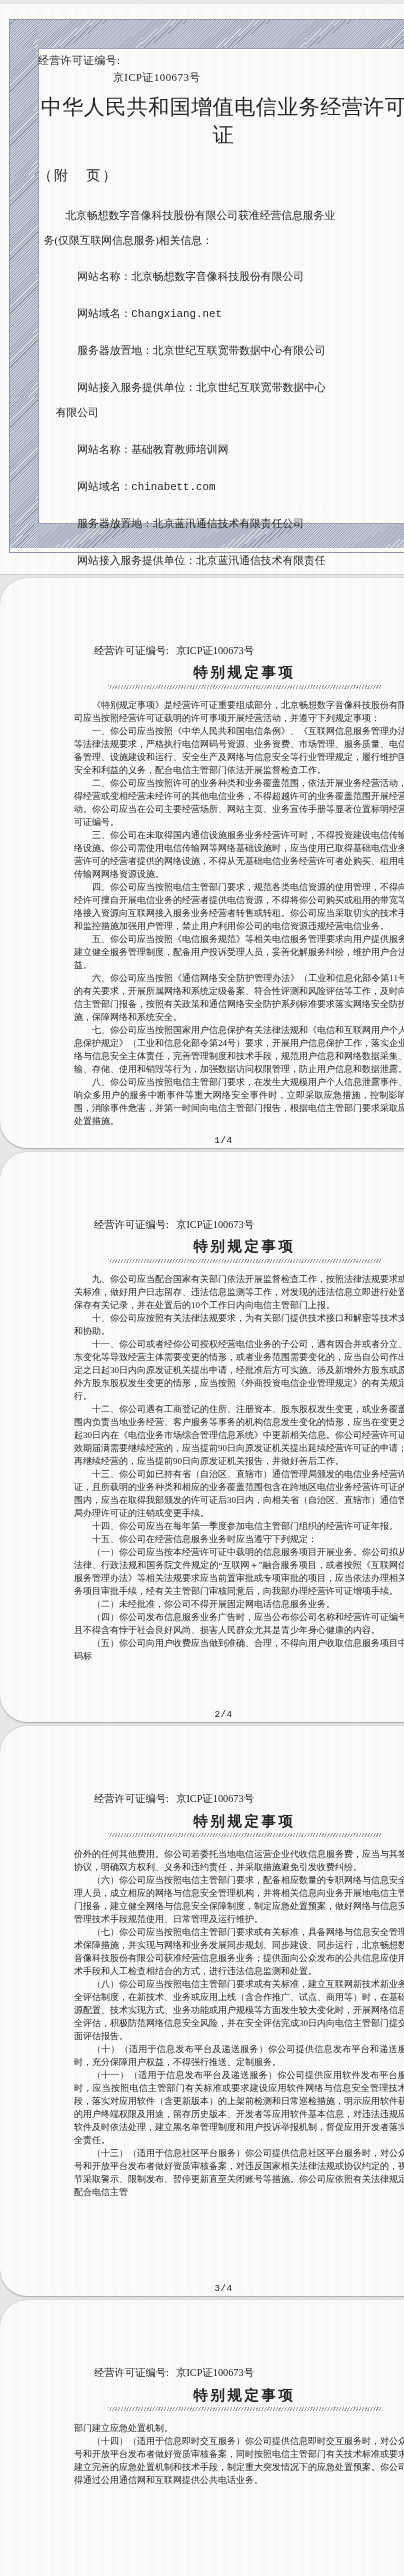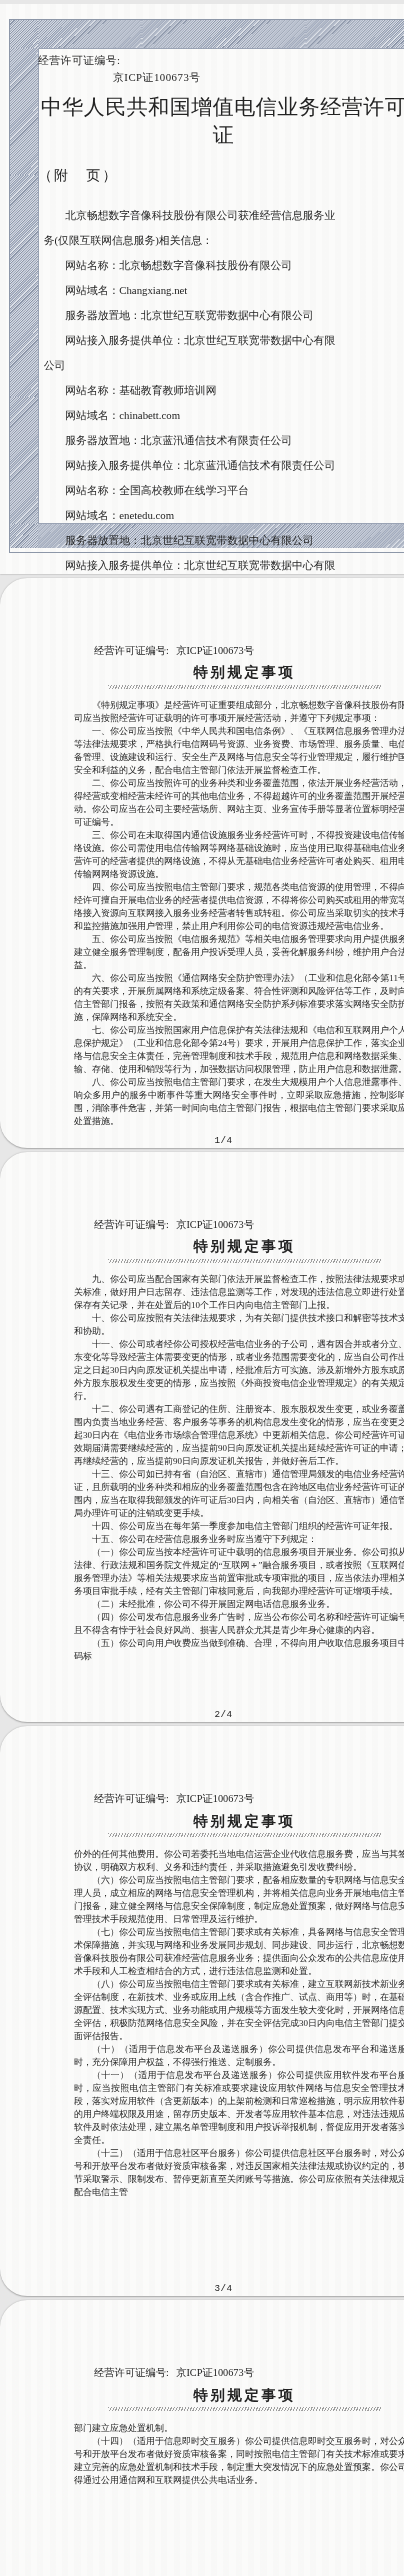"网站名称：北京畅想数字音像科技股份有限公司" .cert-entry { font-family: none -> Liberation Mono, monospace; margin: 0 -> 12px }
